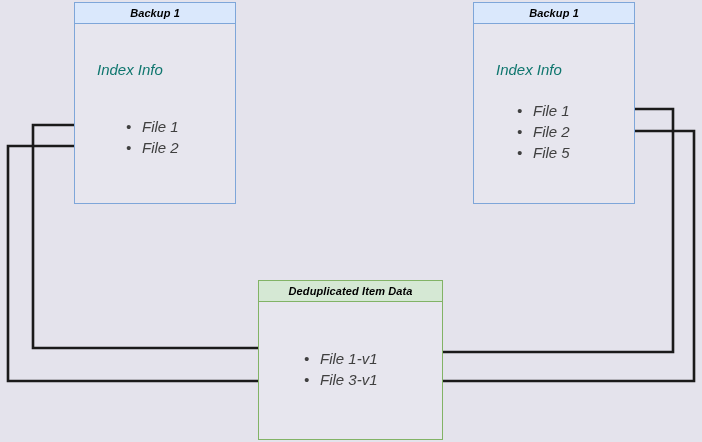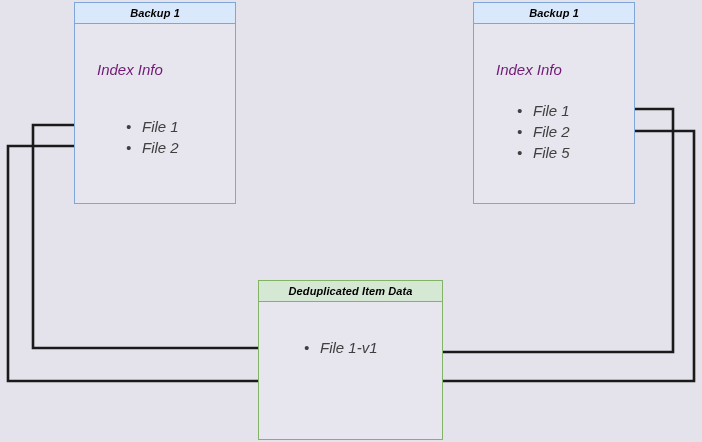"Index Info" .index-label { color: #701a75 -> #0f766e }
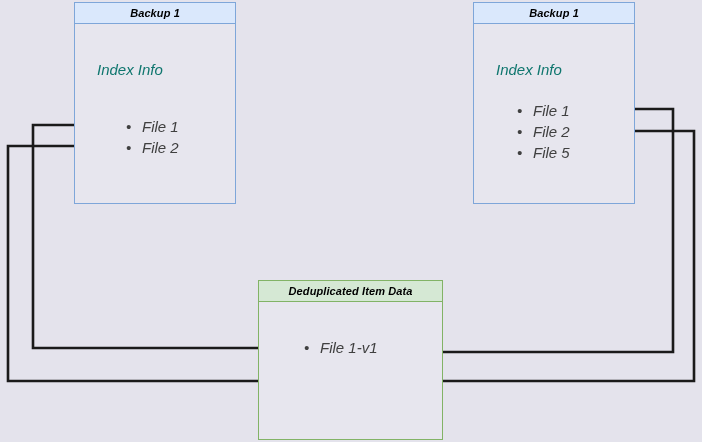"File 1-v1" ul.file-list { top: 35px -> 46px }
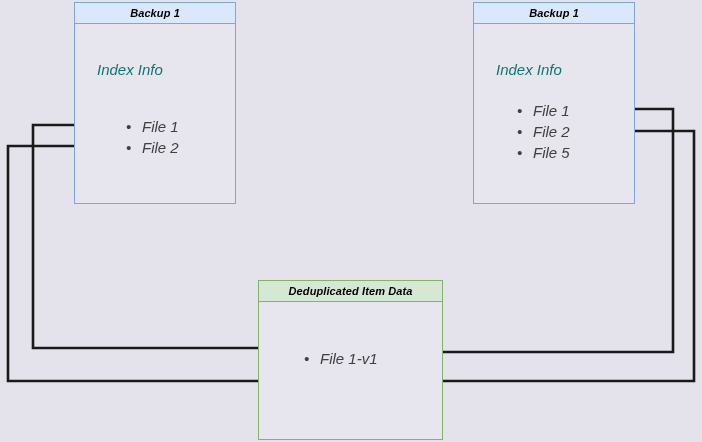"File 3-v1" li { html: none -> <li>File 3-v1</li> }
